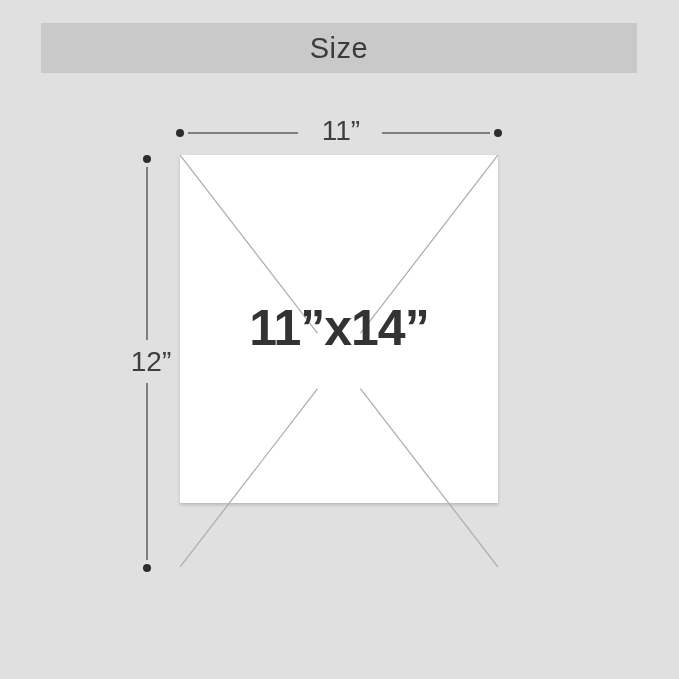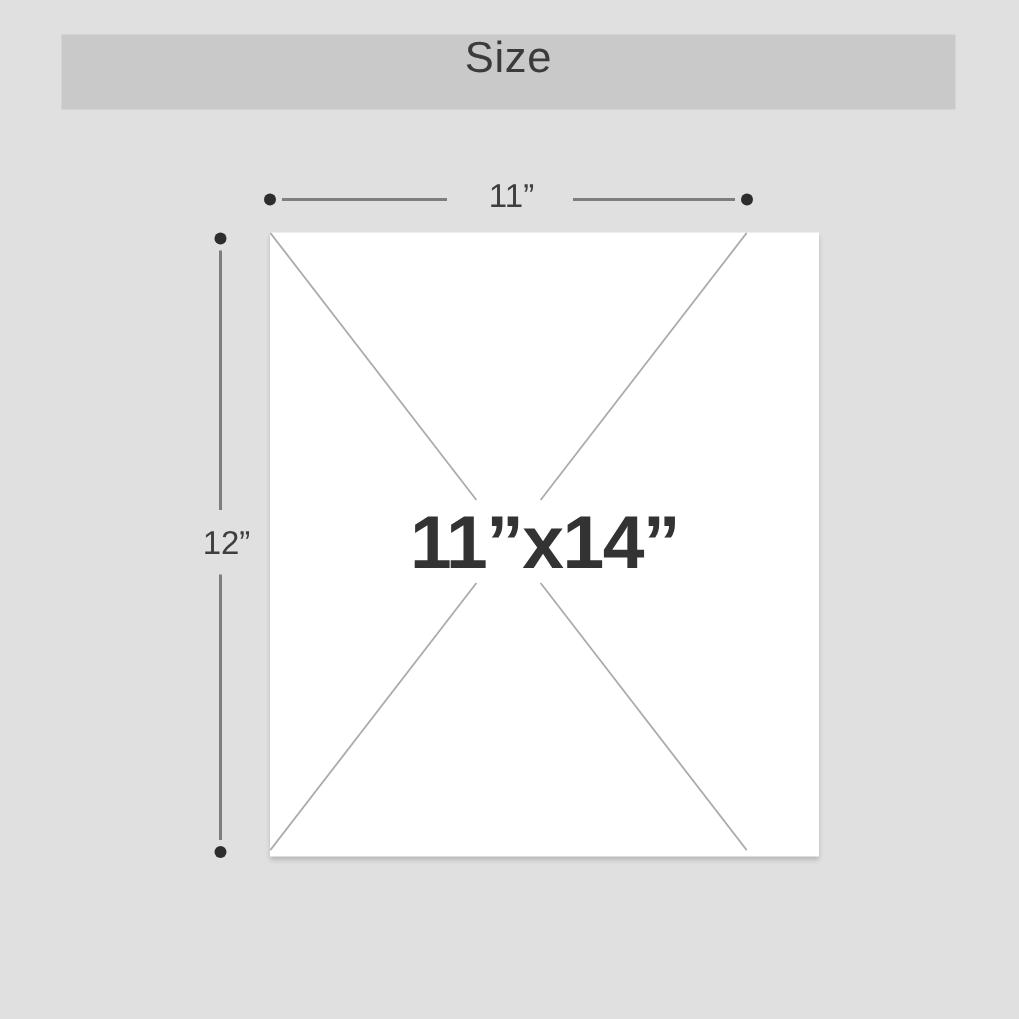"Size" .header-band { align-items: none -> center }
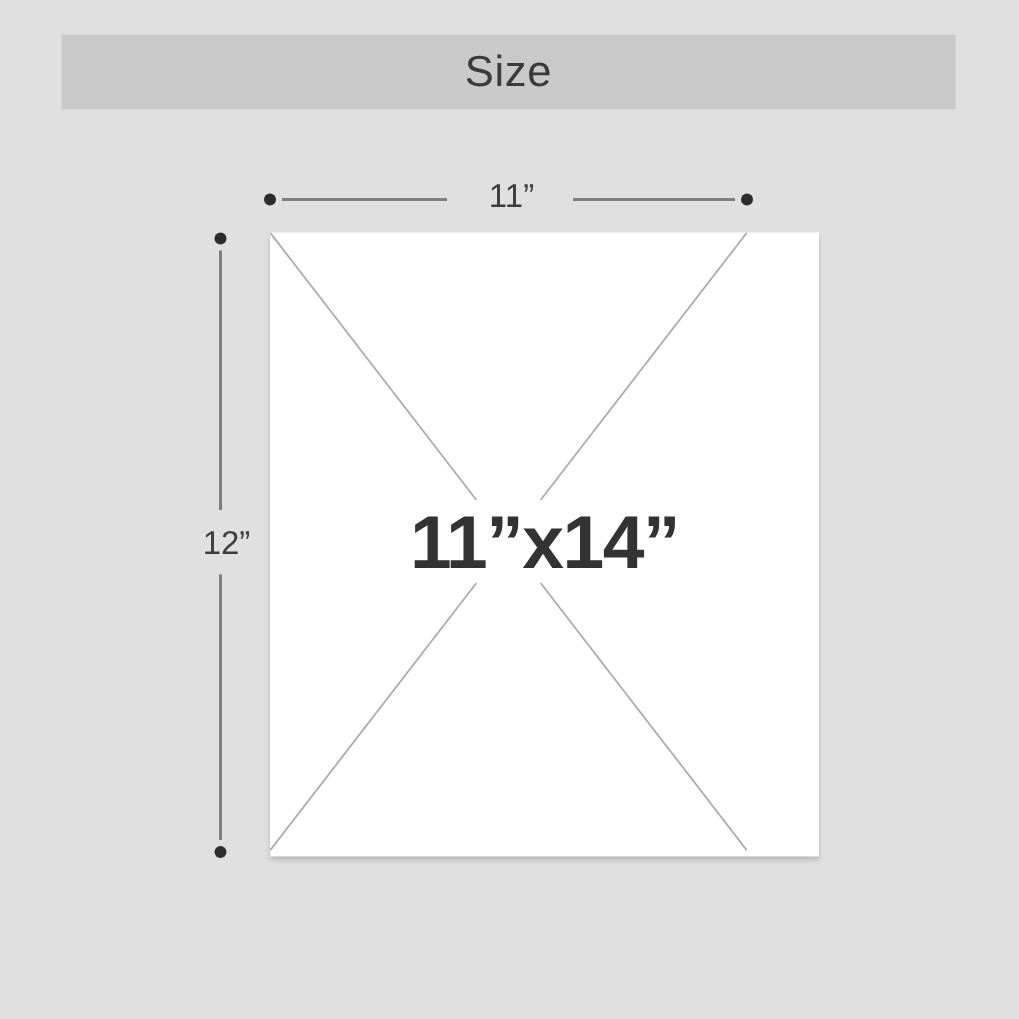"11”" .dim-label { font-size: 22px -> 28px }
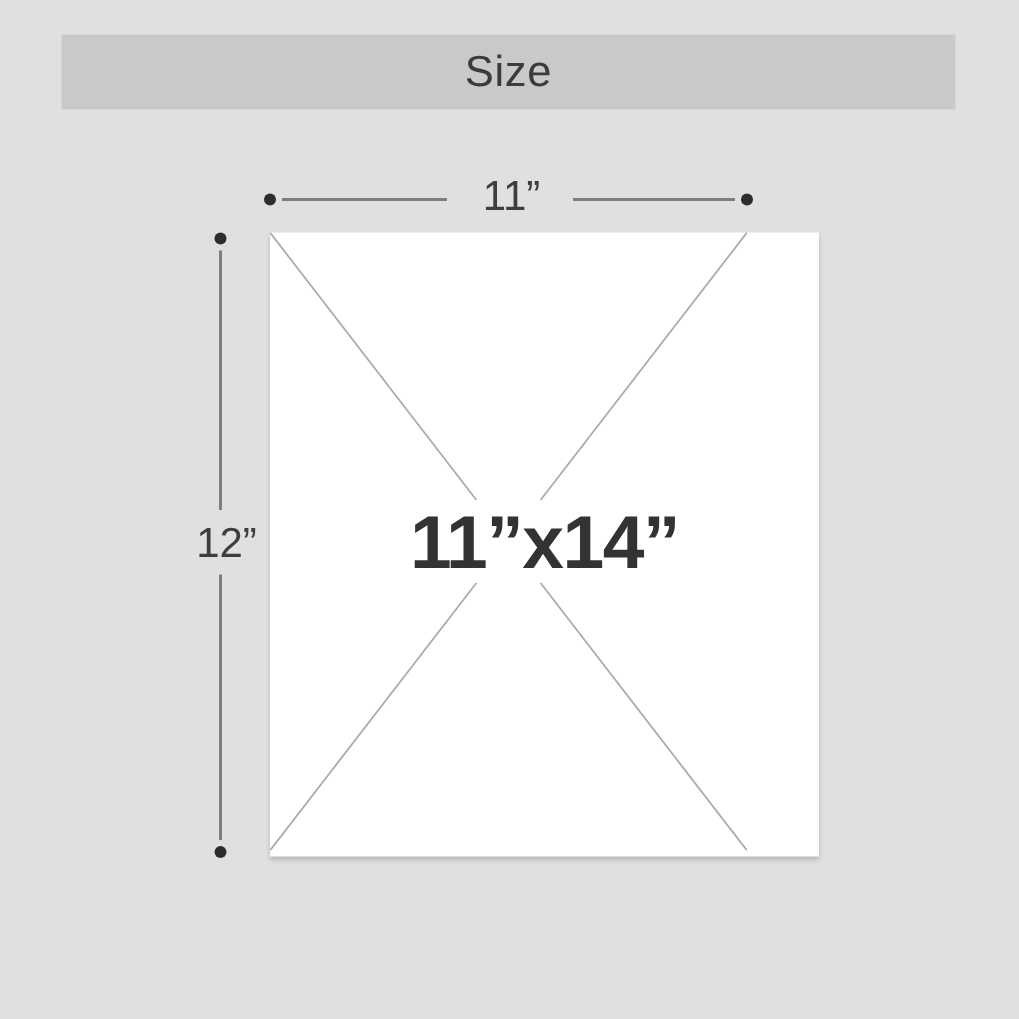"11”x14”" .panel { height: 416px -> 348px; padding-left: 48px -> none }
